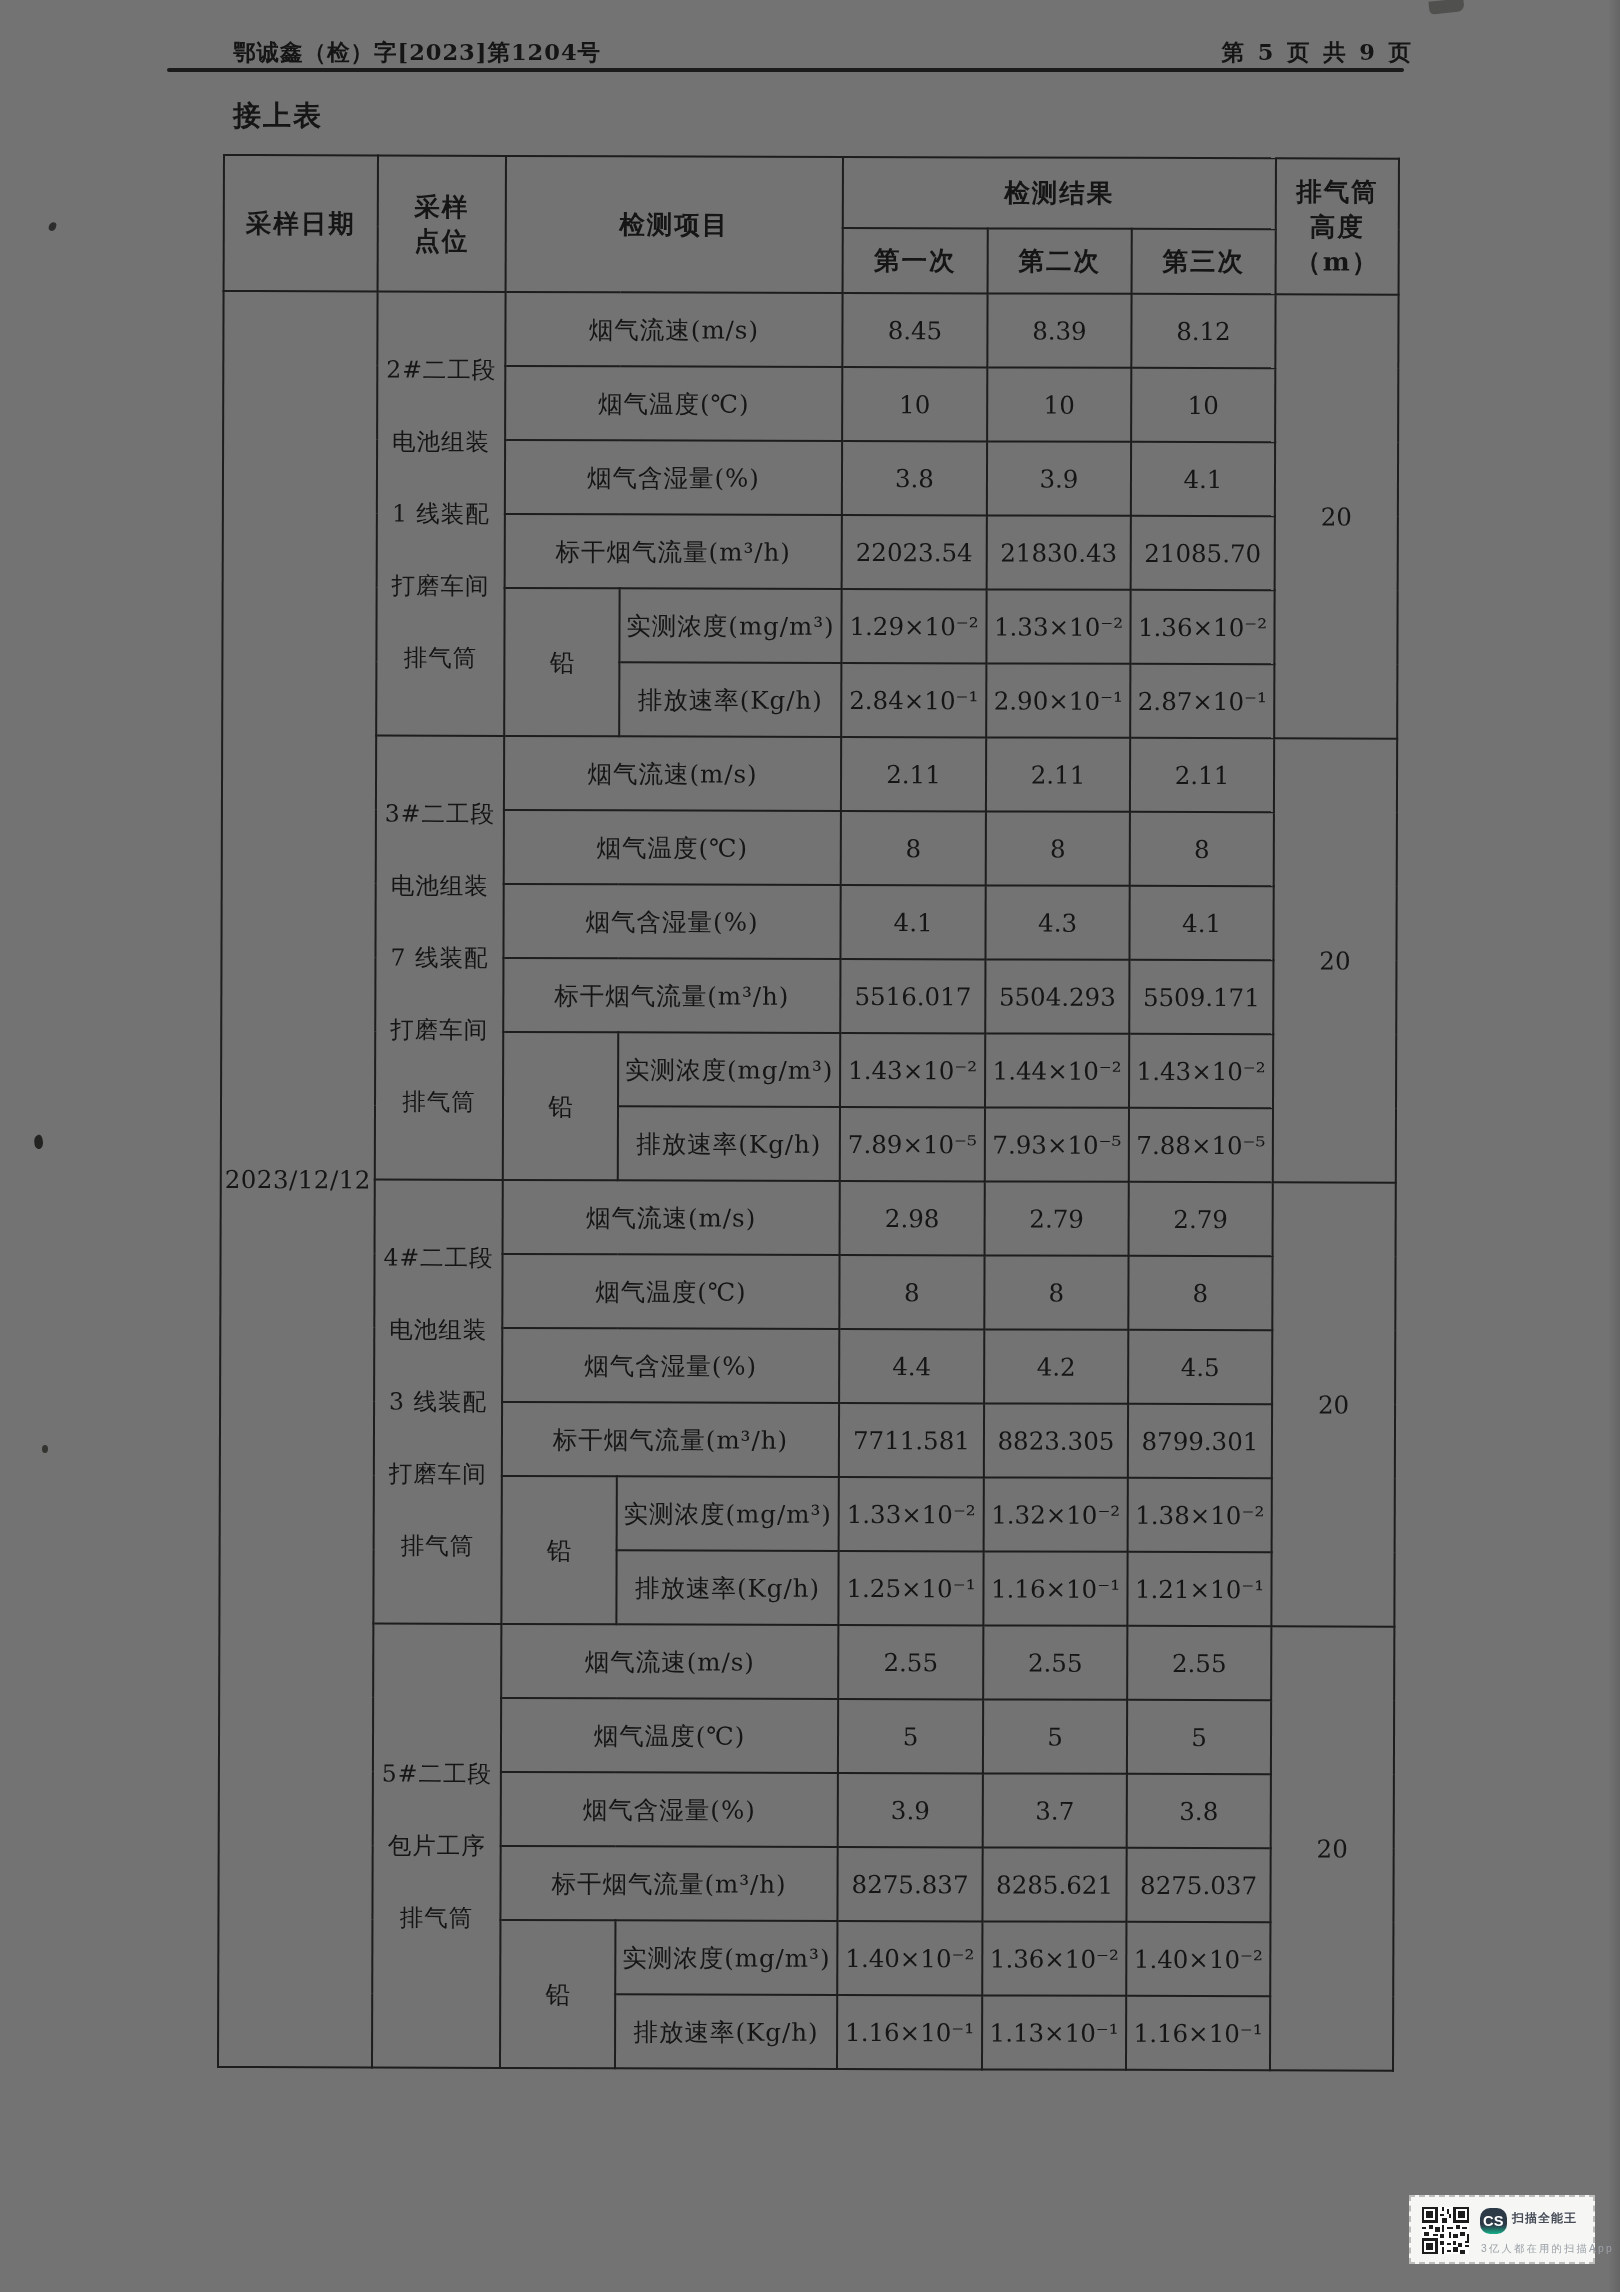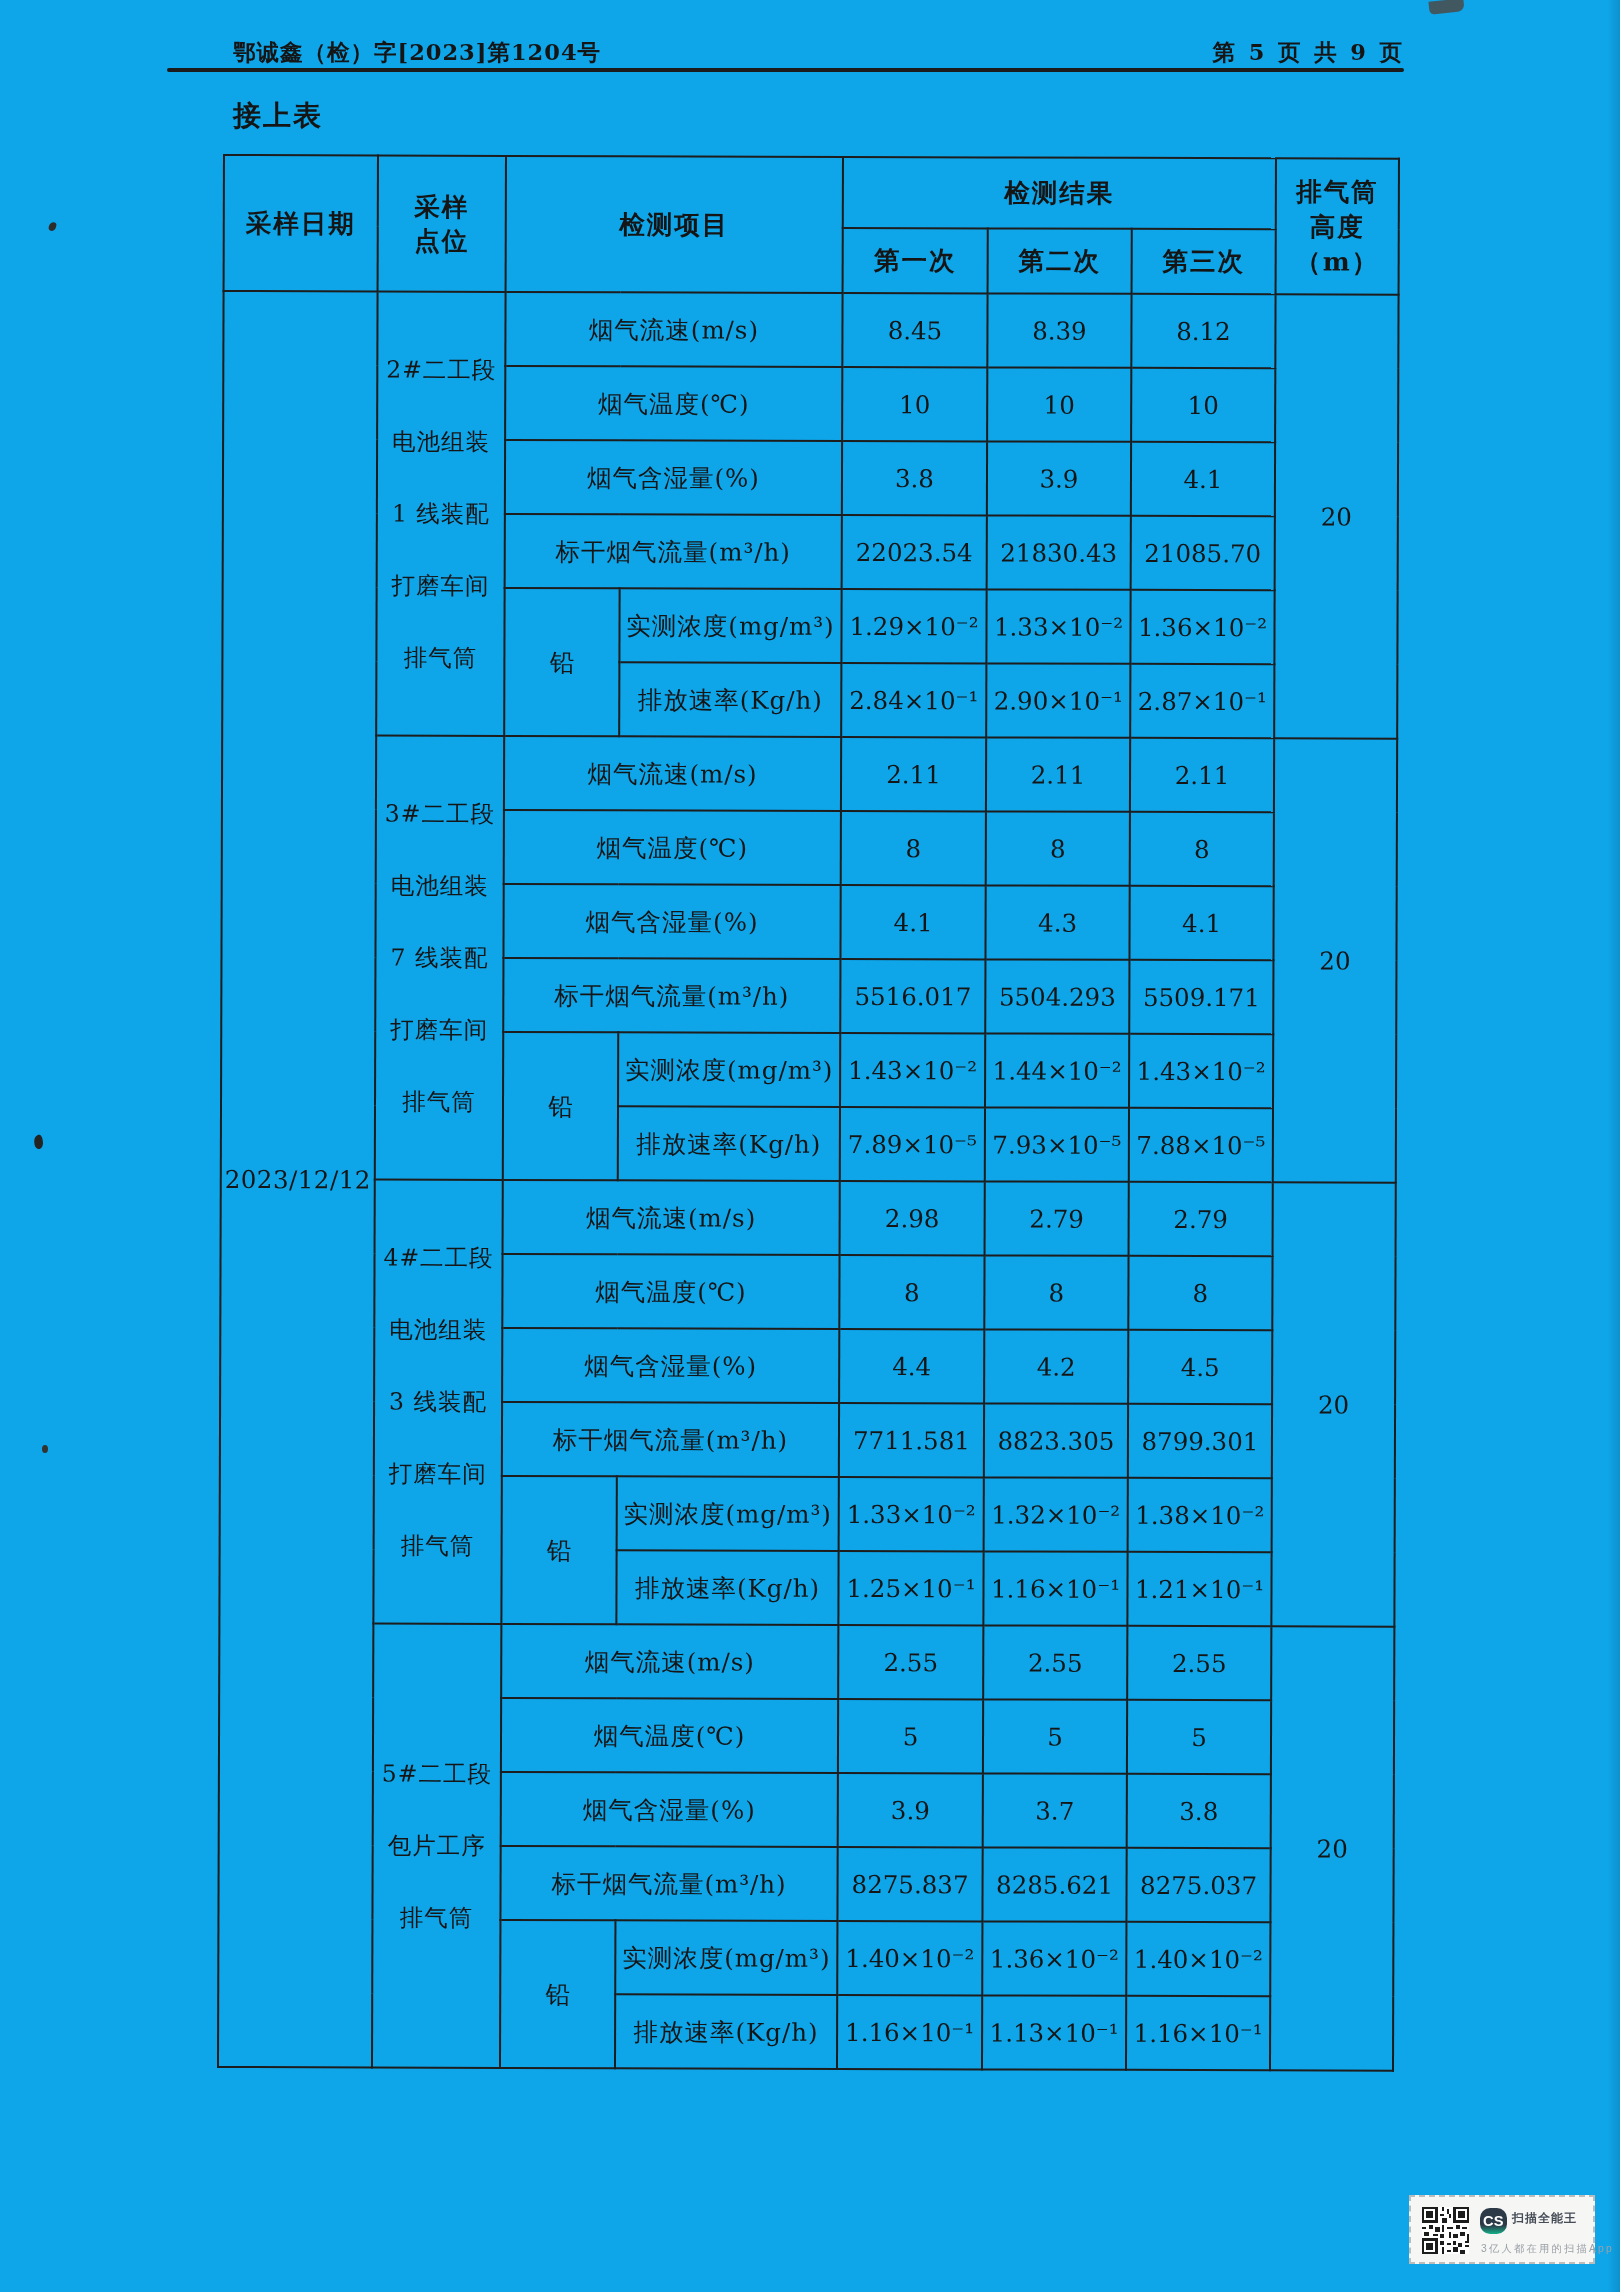"鄂诚鑫（检）字[2023]第1204号" #page { background: #0ea5e9 -> #737373 }
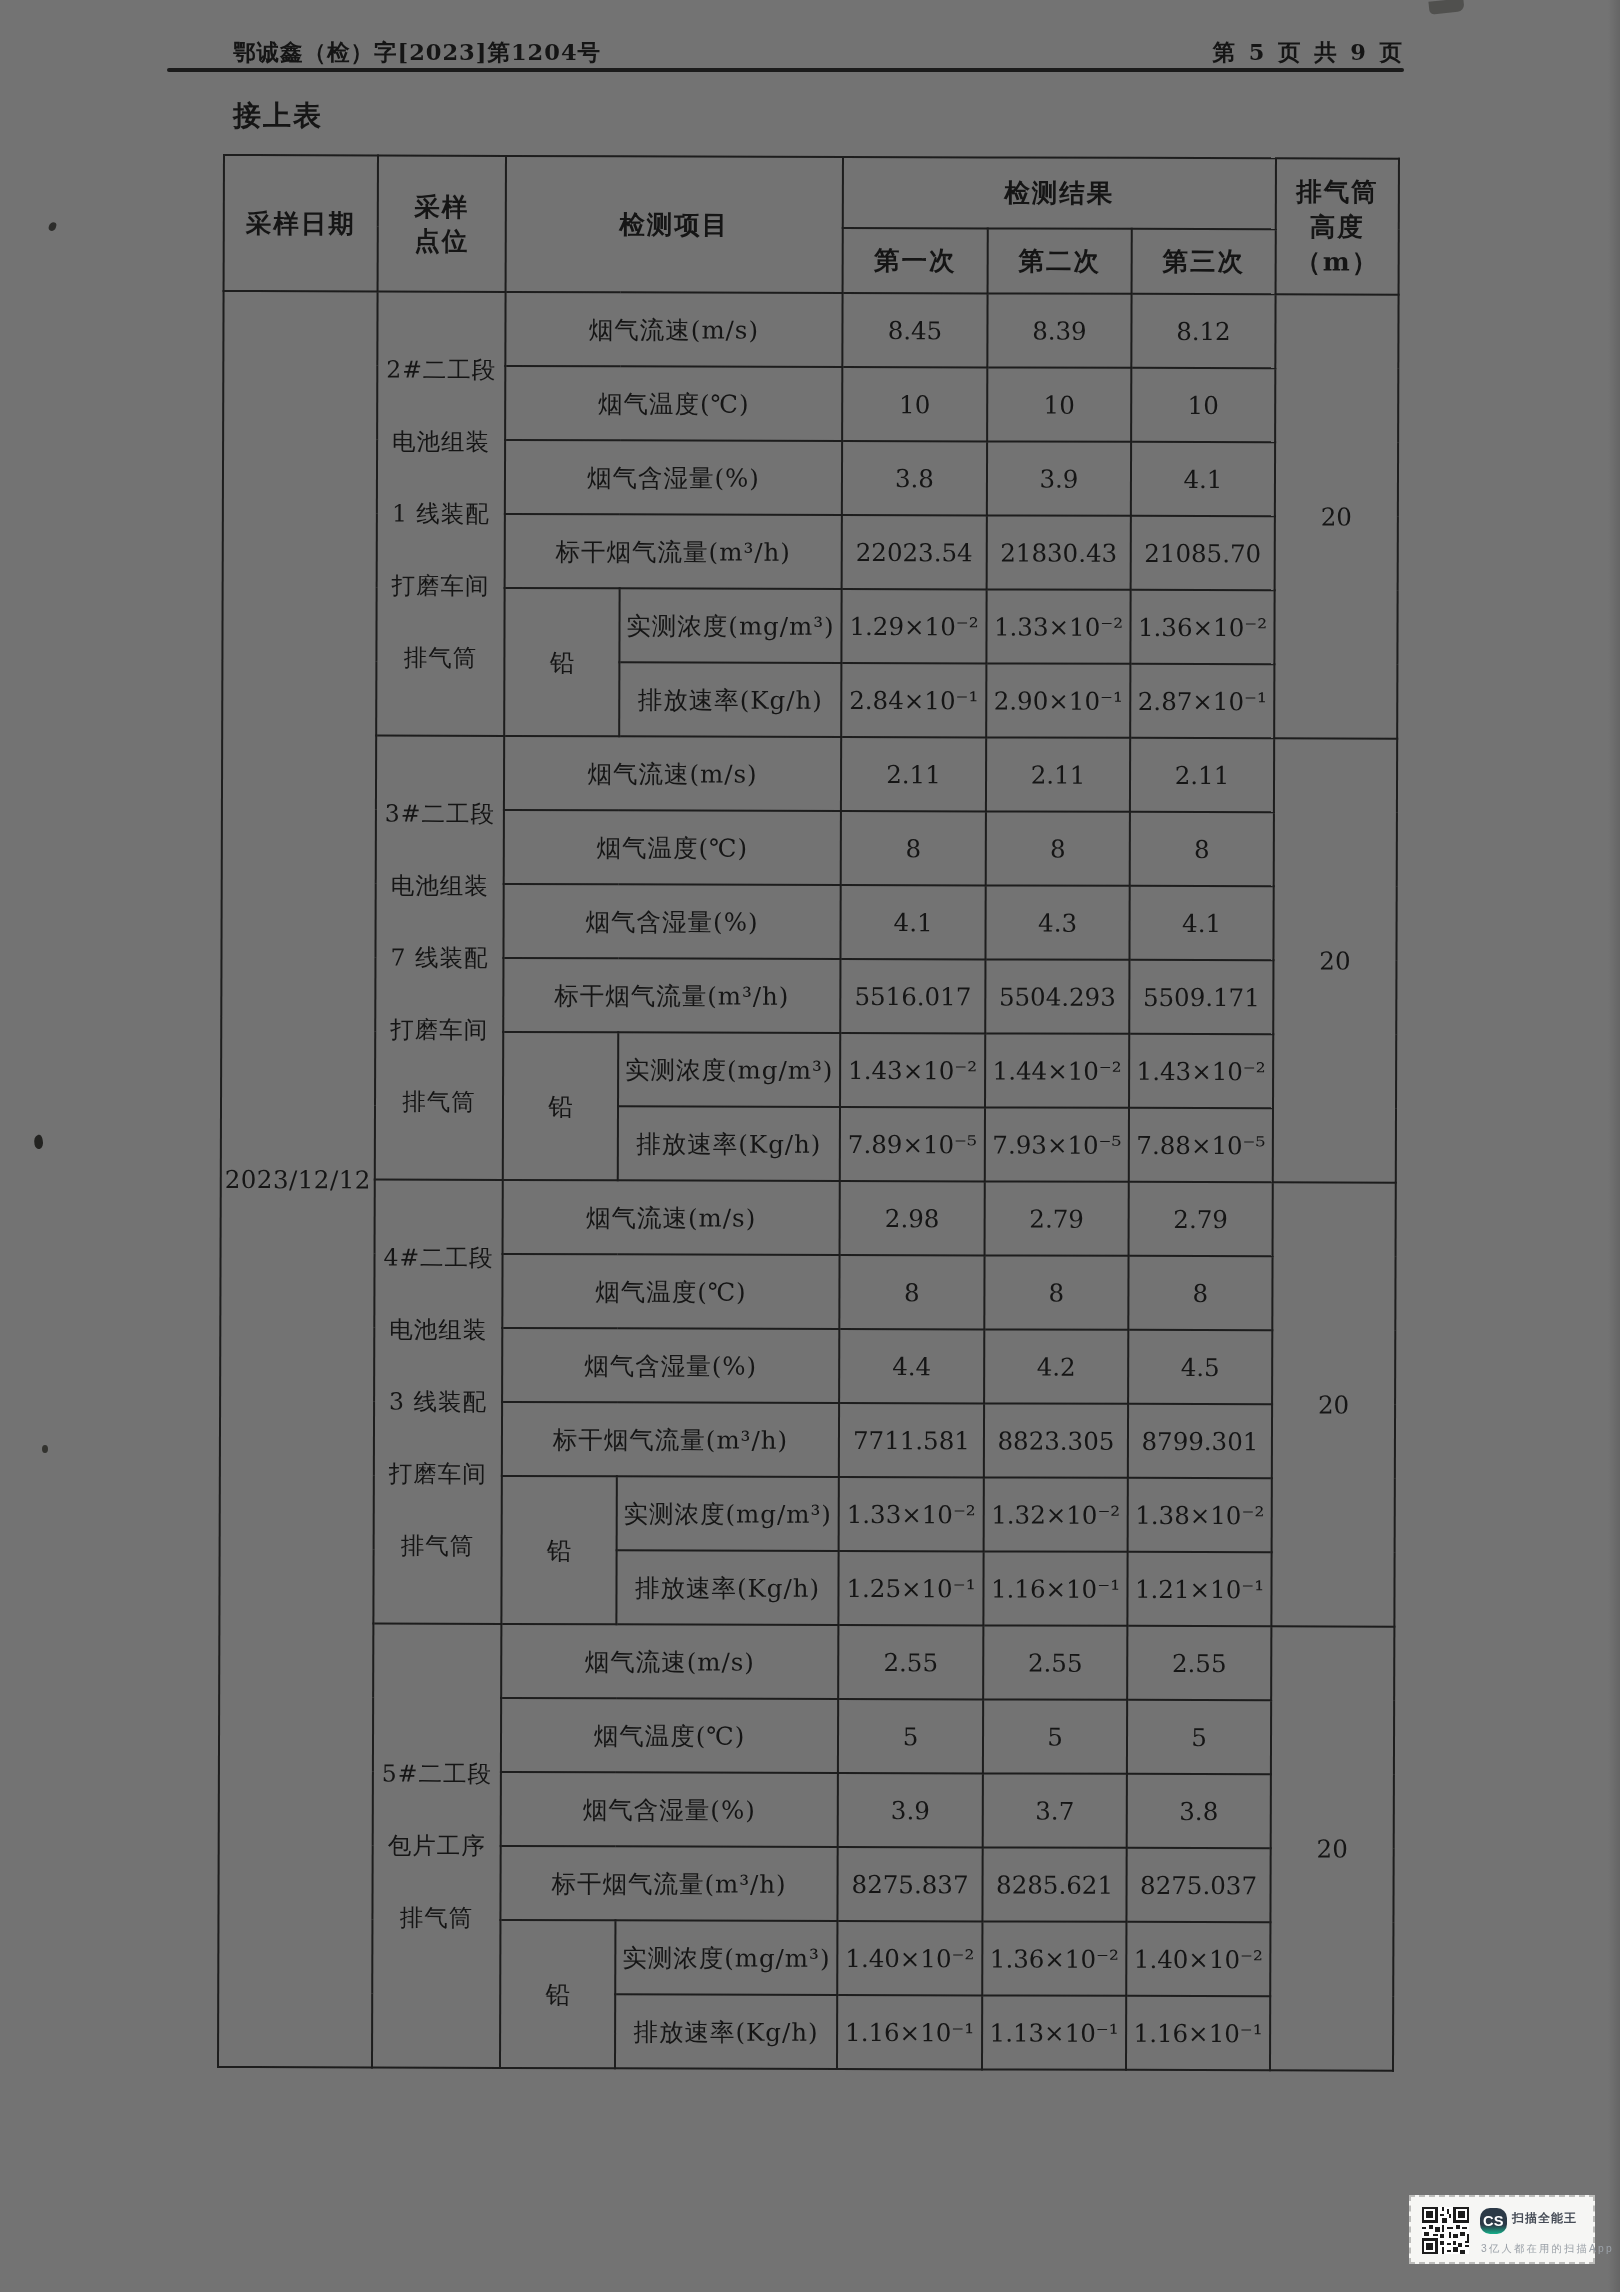"第 5 页 共 9" .page-ind { right: 215px -> 206px }
